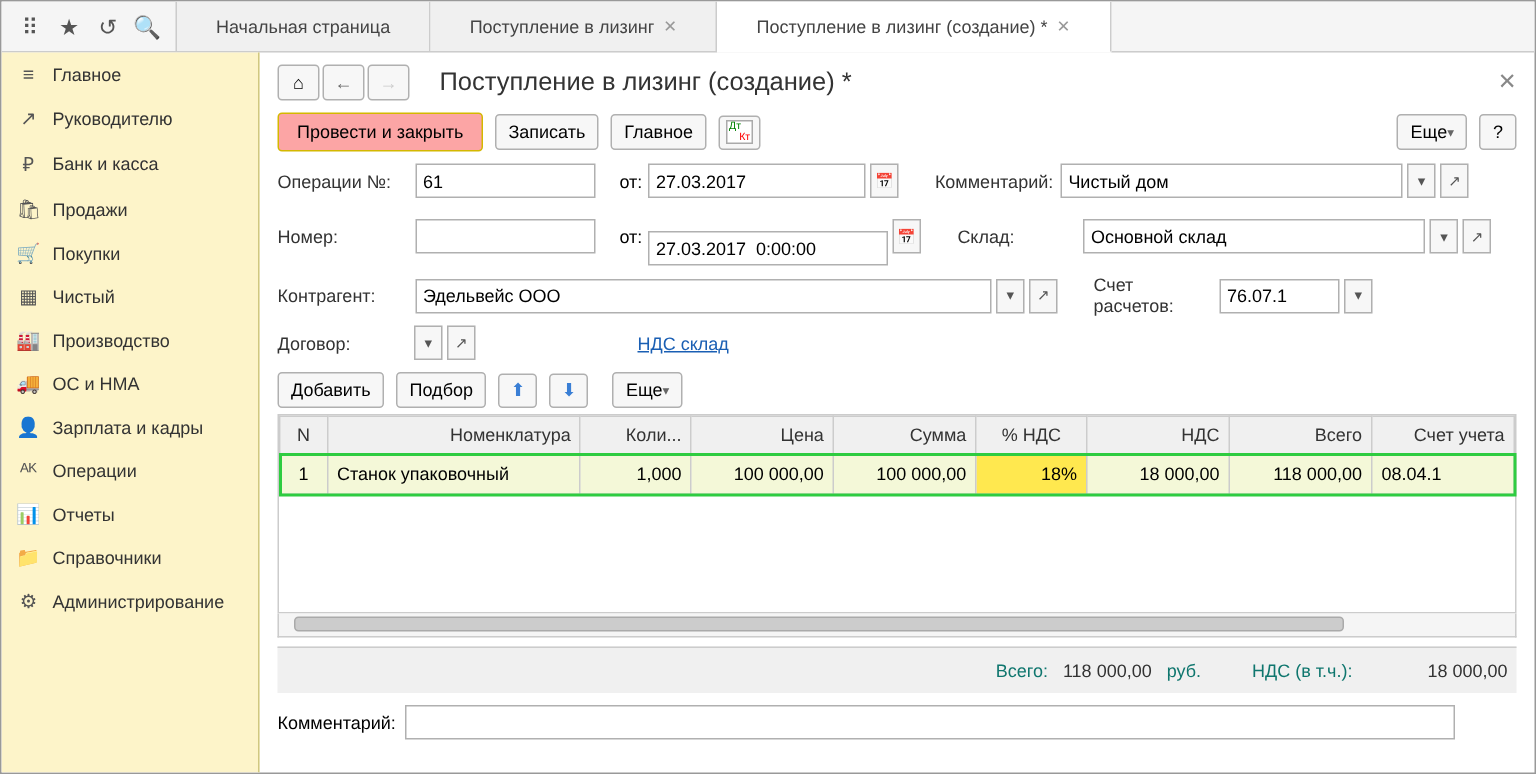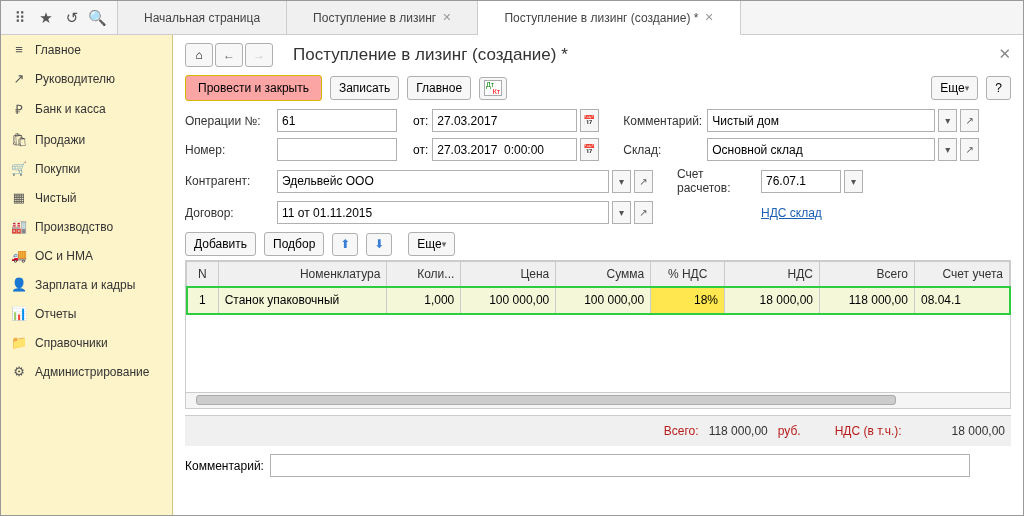"27.03.2017 0:00:00" .input.w-date2 { margin-top: none -> 16px; width: 145px -> 160px }
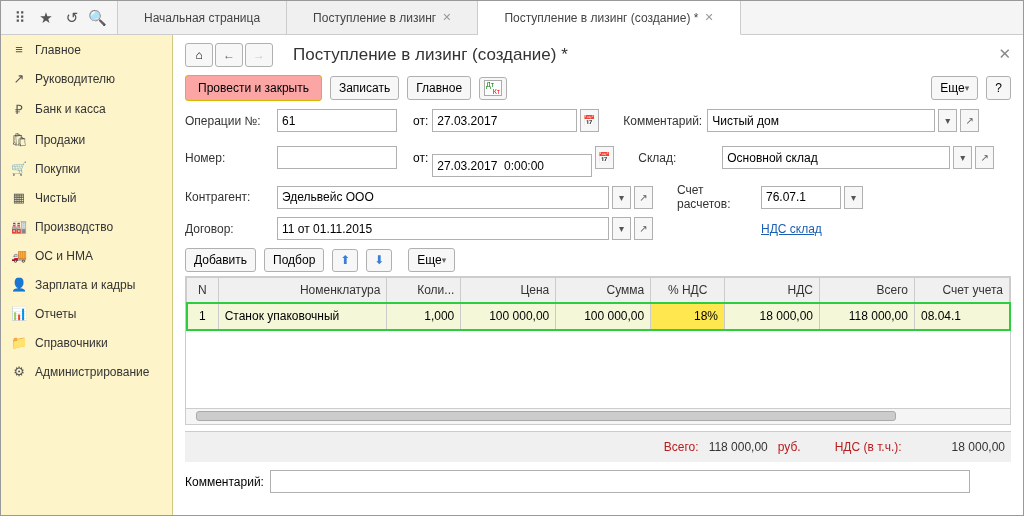"Эдельвейс ООО" .input.w-long { width: 332px -> 384px }
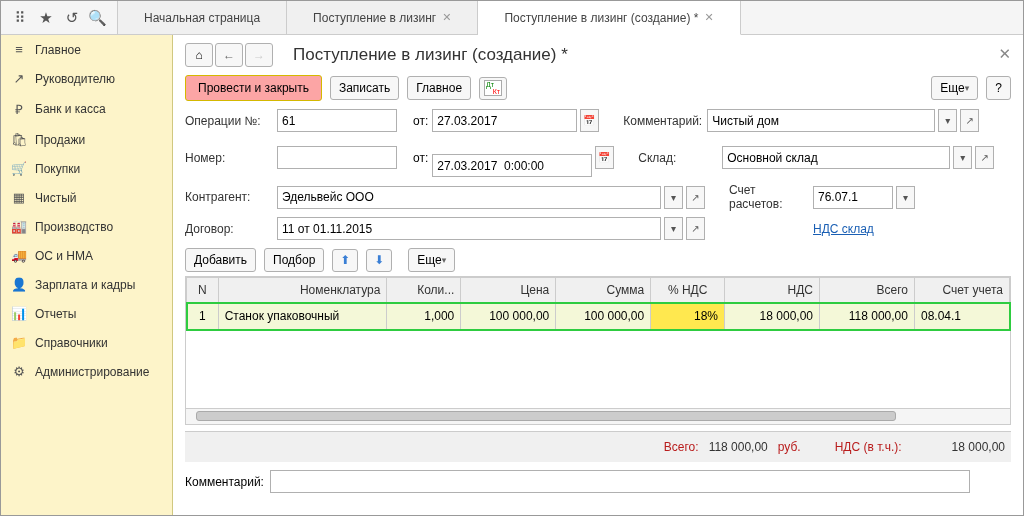"11 от 01.11.2015" input.input { html: <input> -> none }
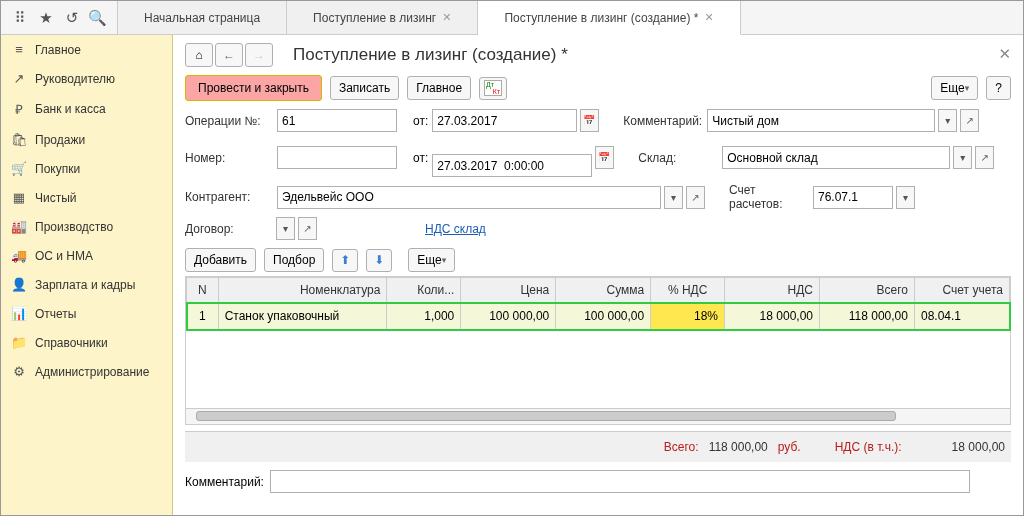"ᴬᴷ" div.side-item { html: none -> <div> <span>ᴬᴷ</span> <span>Операции</span> </div> }
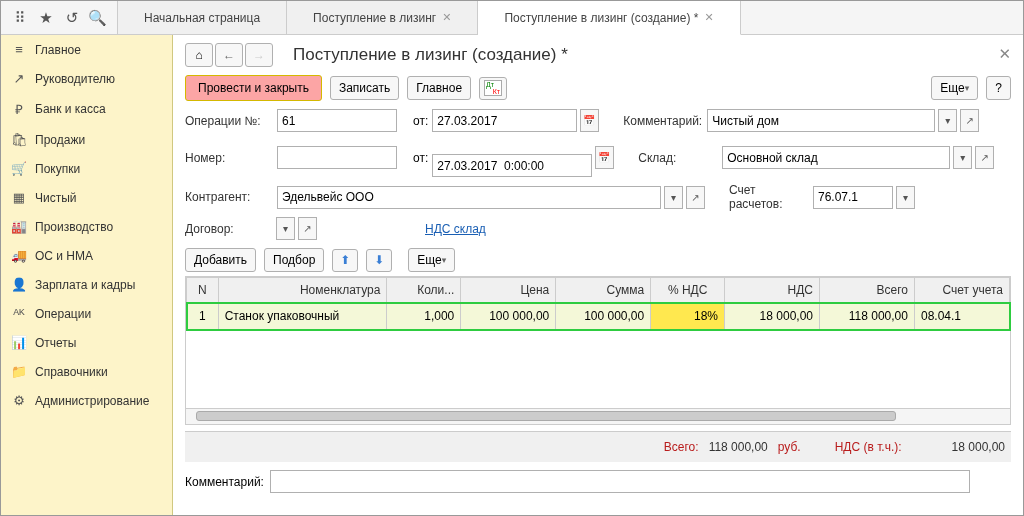"Всего:" .lbl-right { color: #b91c1c -> #0f766e }
